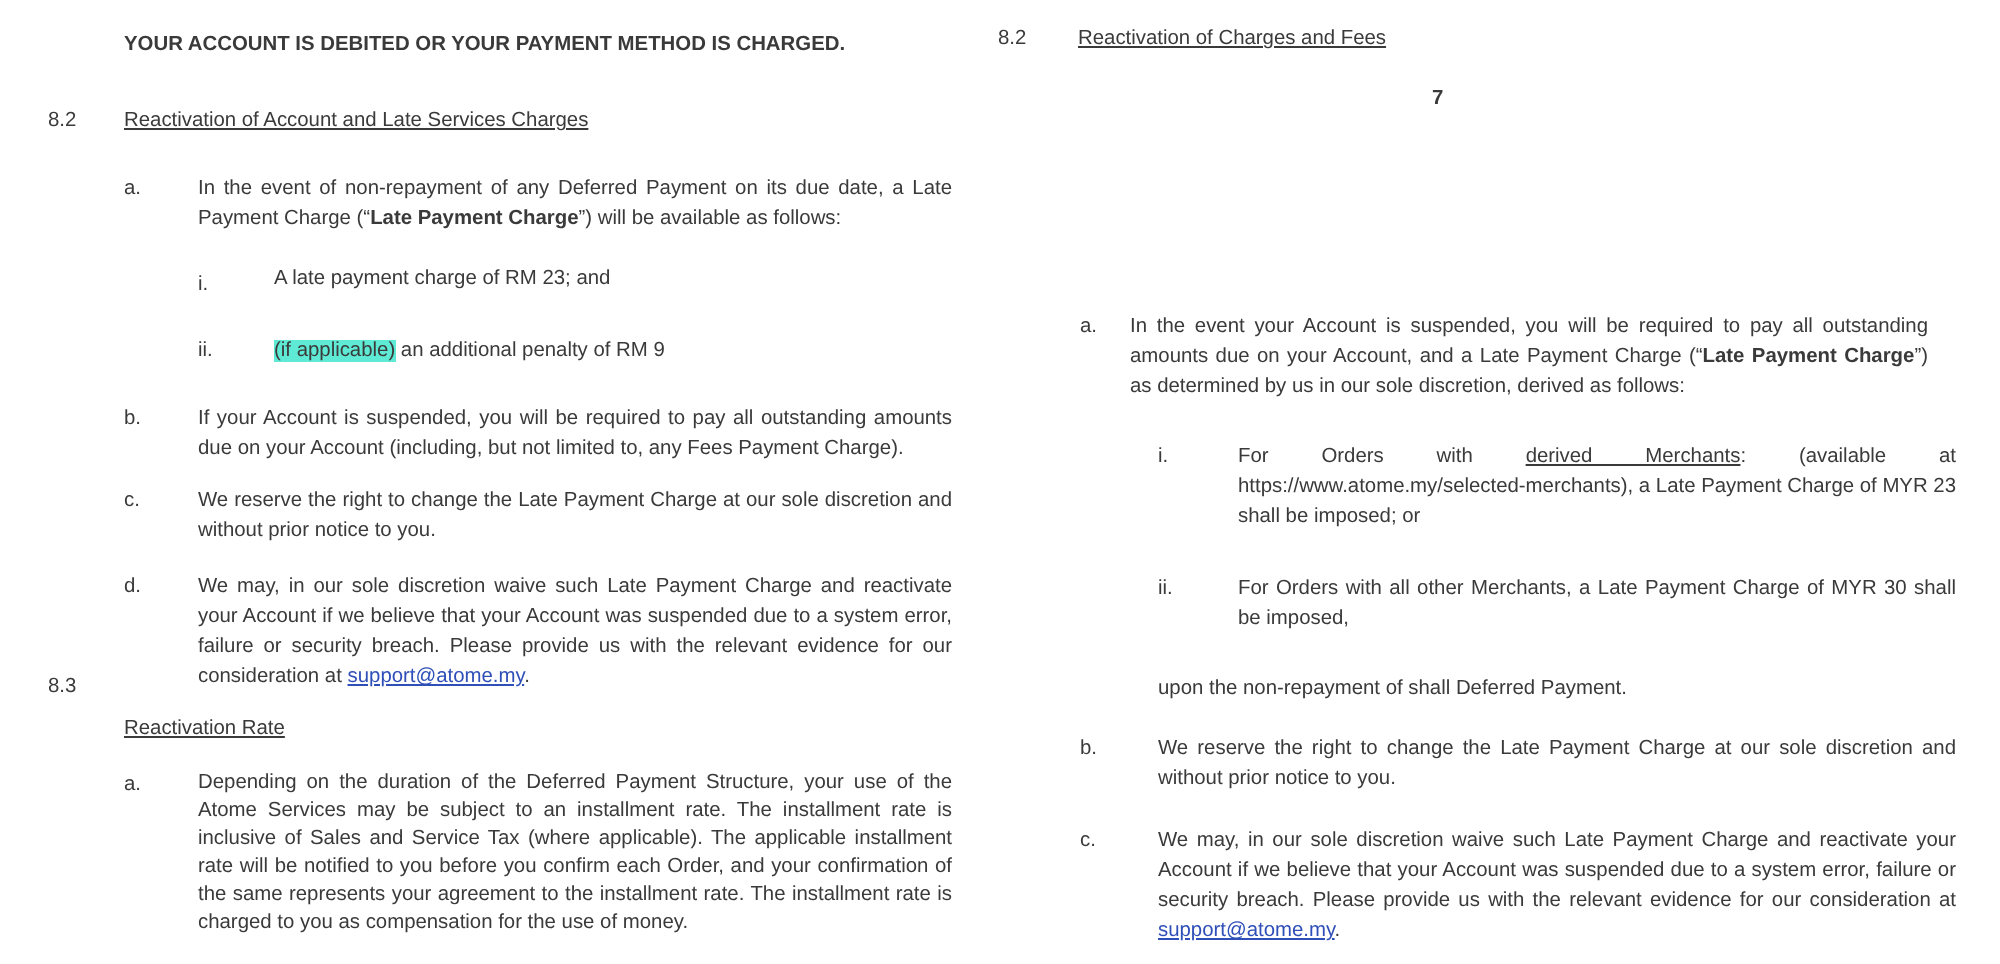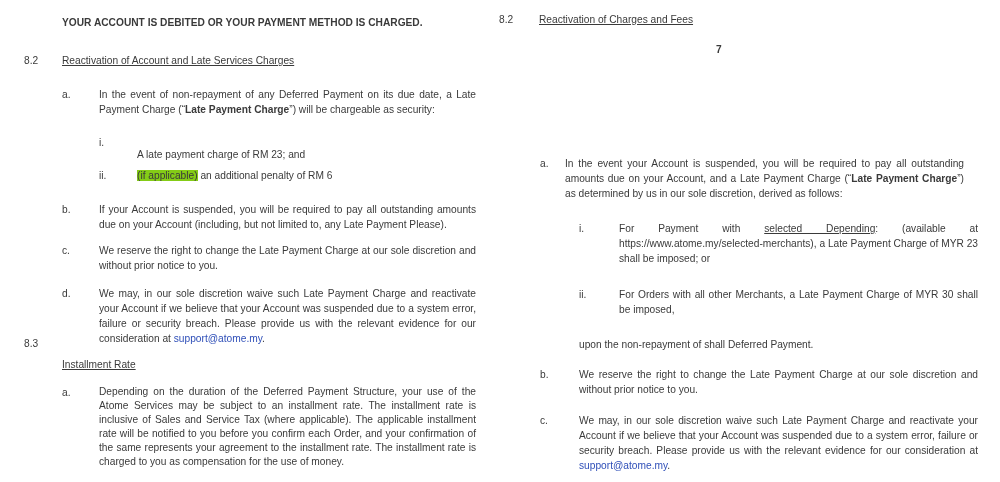"”) will be chargeable as" span { text: chargeable as security -> available as follows }
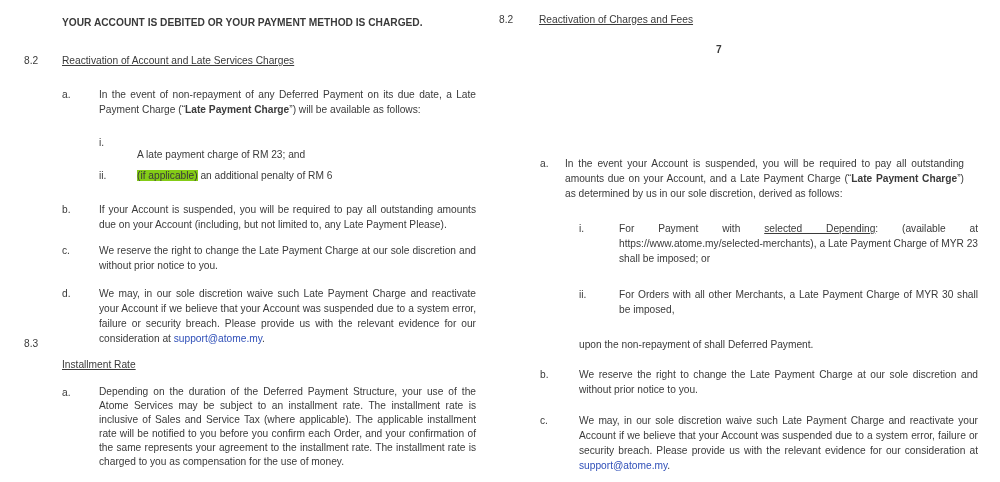"A late payment charge of" div.abs { top: 147px -> 132px }
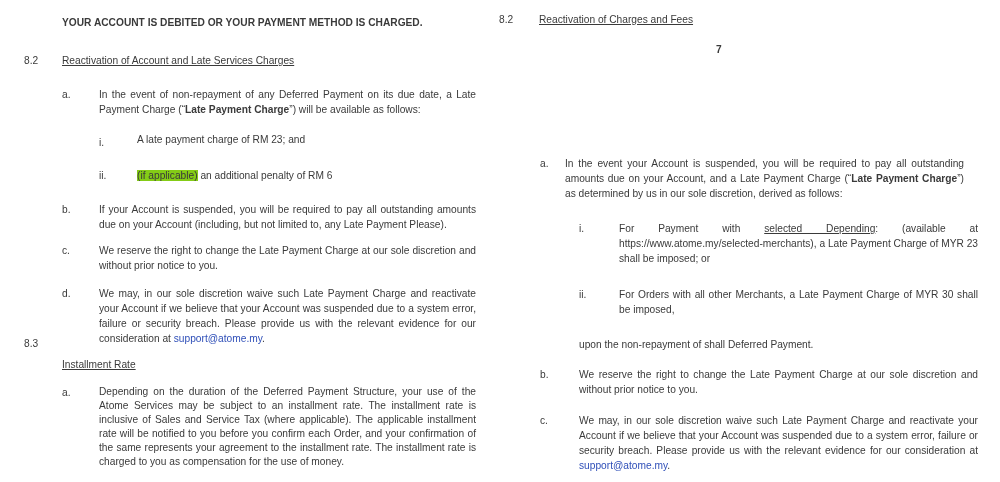"(if applicable)" .hl { background: #84cc16 -> #5eead4 }
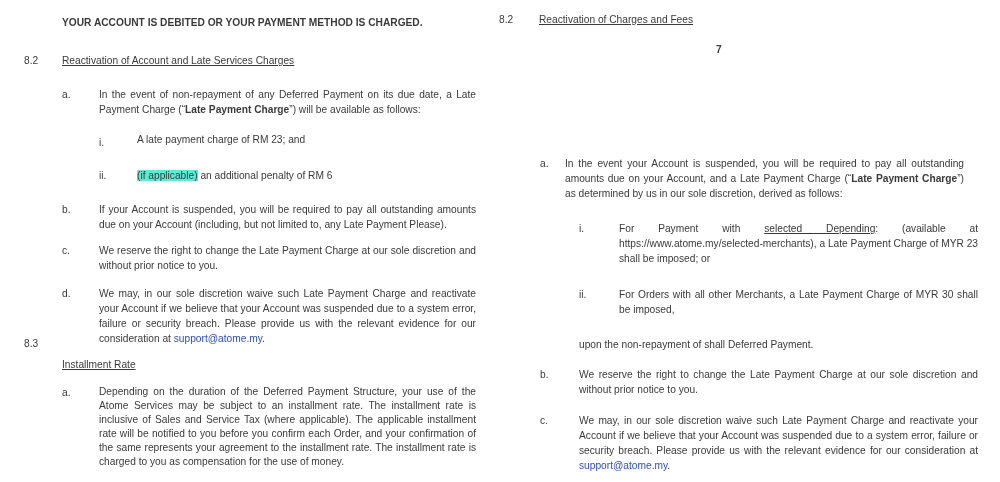"an additional penalty of RM" span { text: 6 -> 9 }
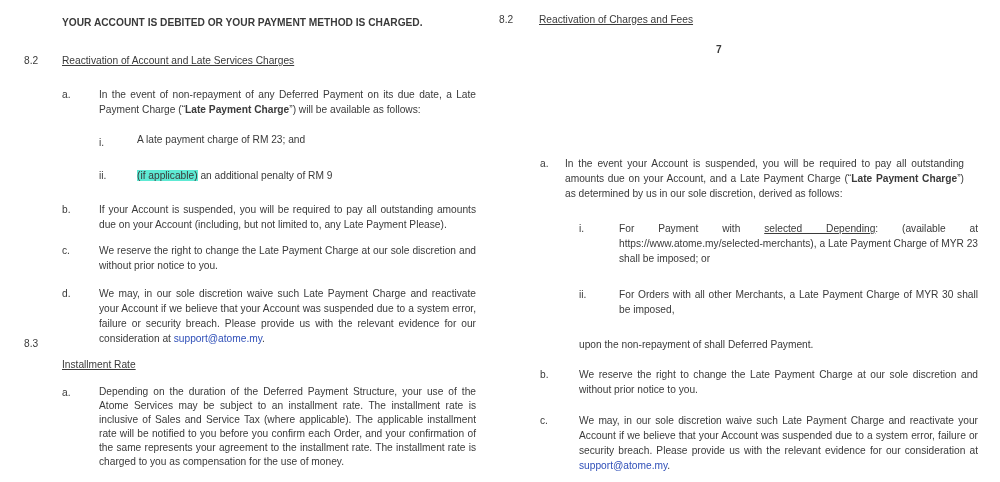"If your Account is suspended," div.abs { text: Late Payment Please -> Fees Payment Charge }
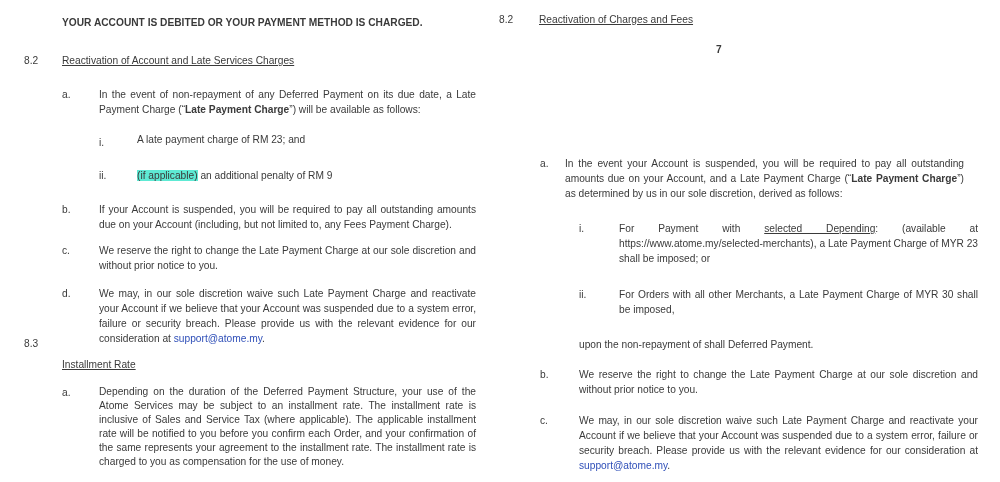"For Payment with" span { text: Payment -> Orders }
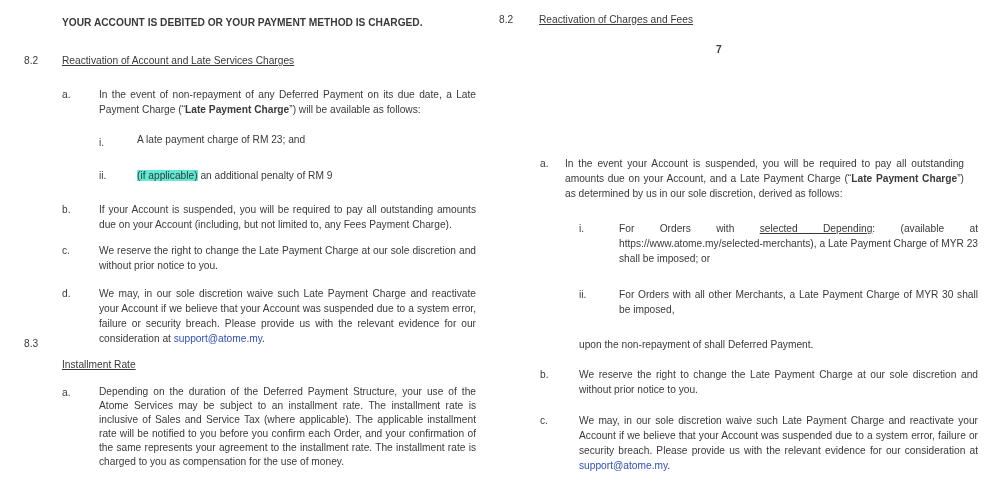"selected Depending" span.u { text: selected Depending -> derived Merchants }
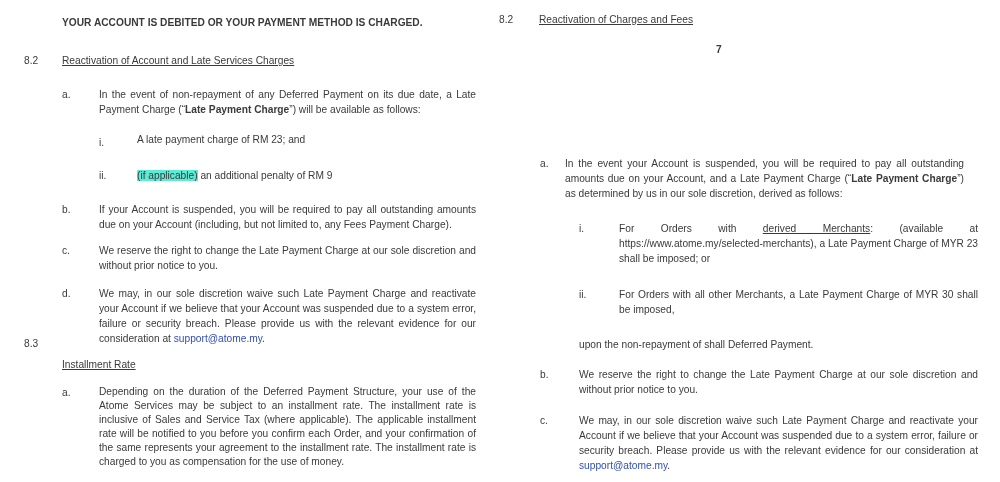"support@atome.my" .link { text-decoration: none -> underline }
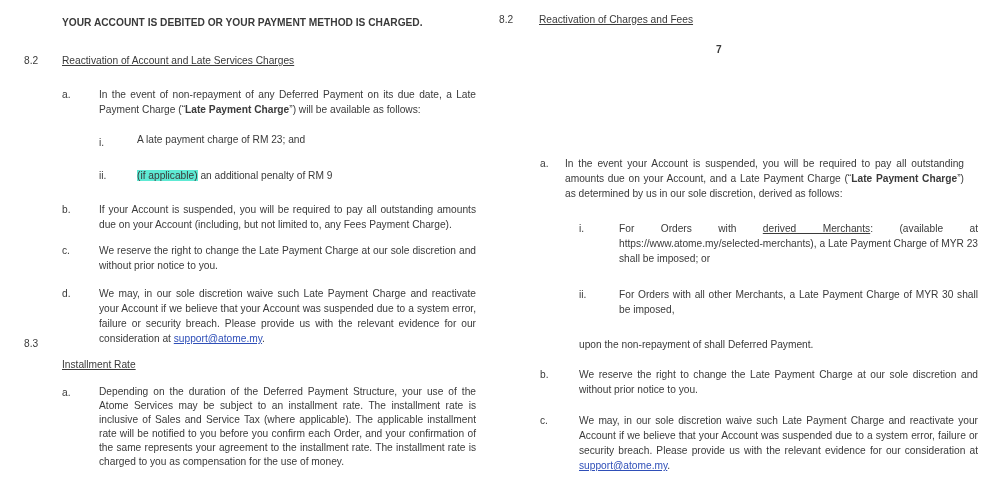"Installment Rate" div.abs { text: Installment -> Reactivation }
